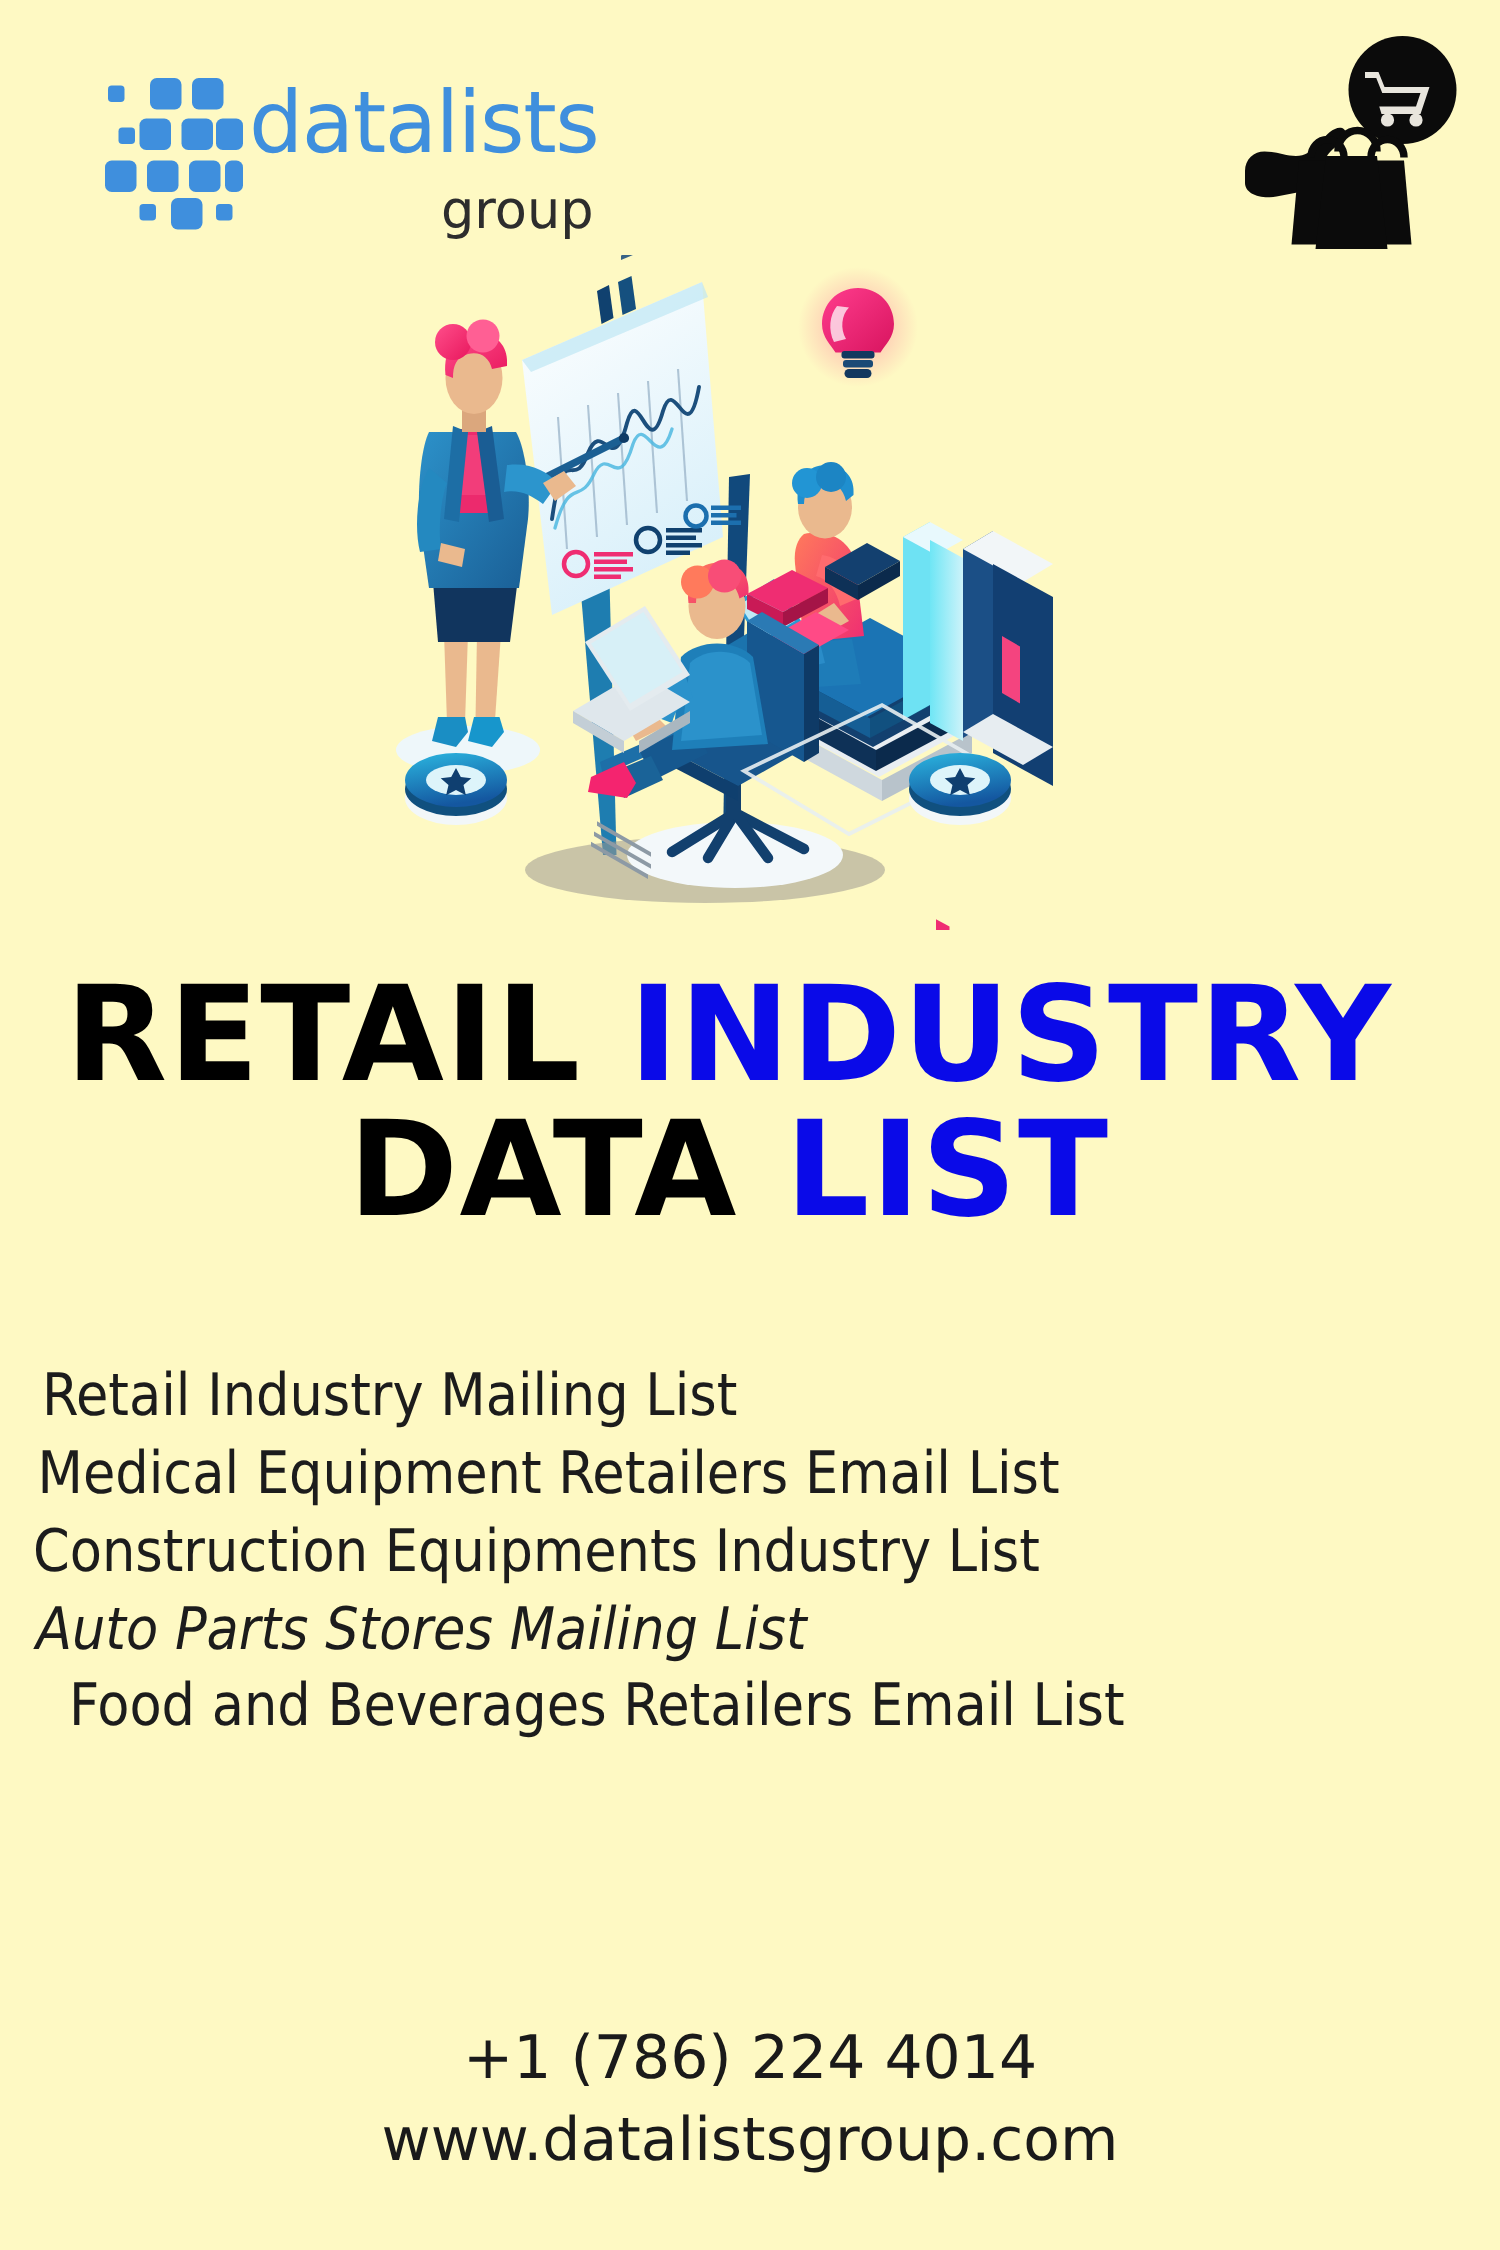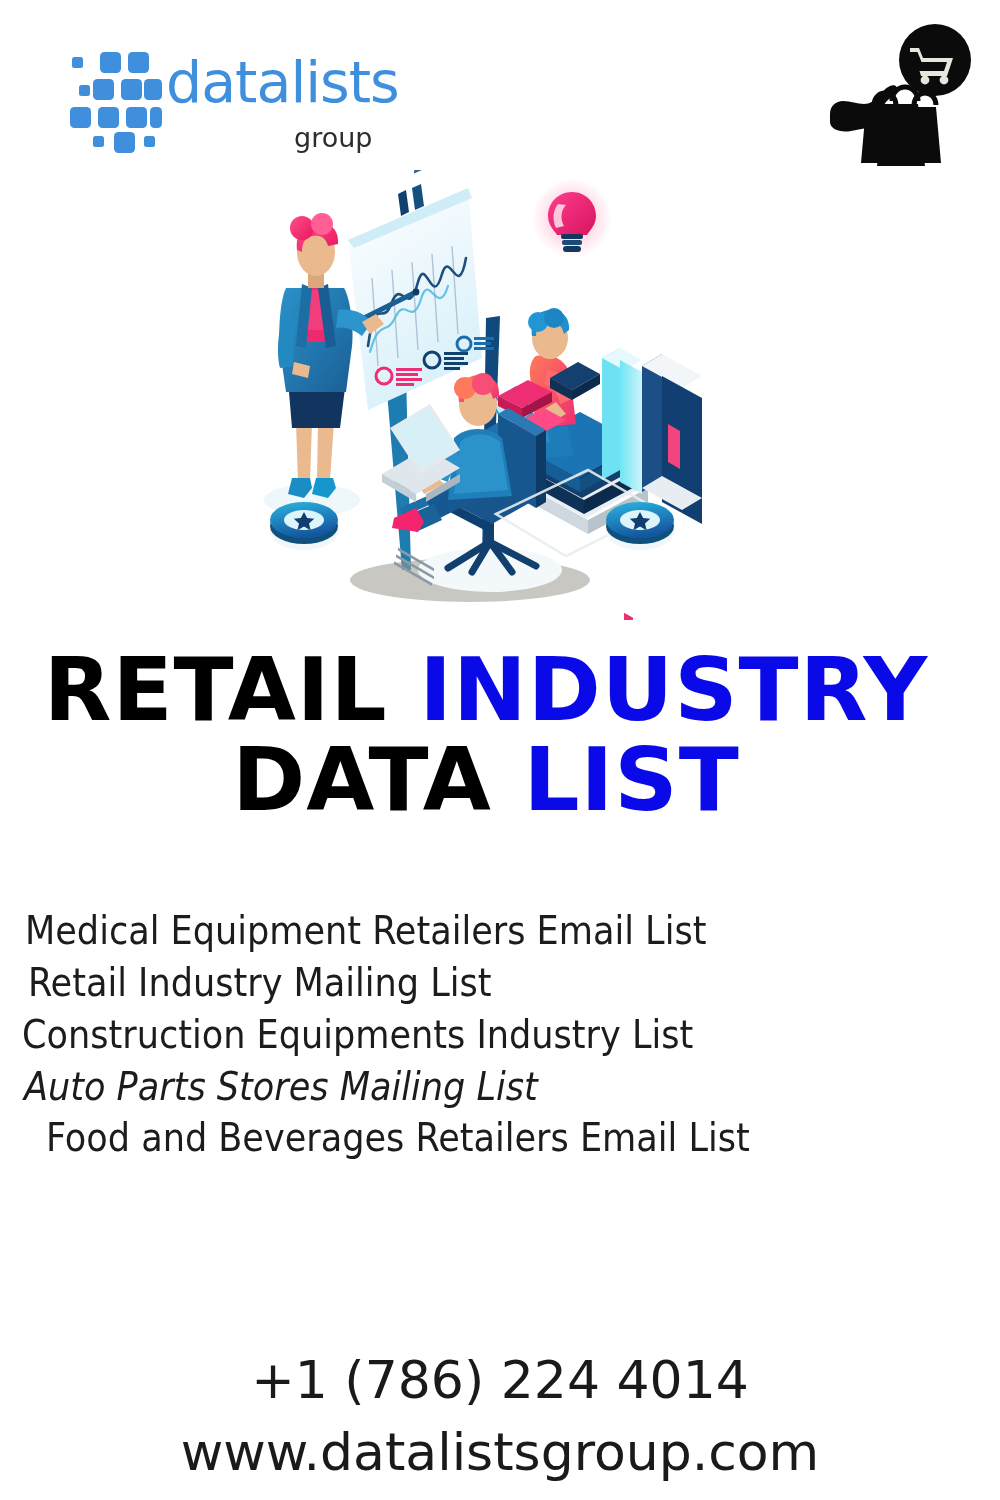"datalists" .poster { background: #ffffff -> #fef9c3 }
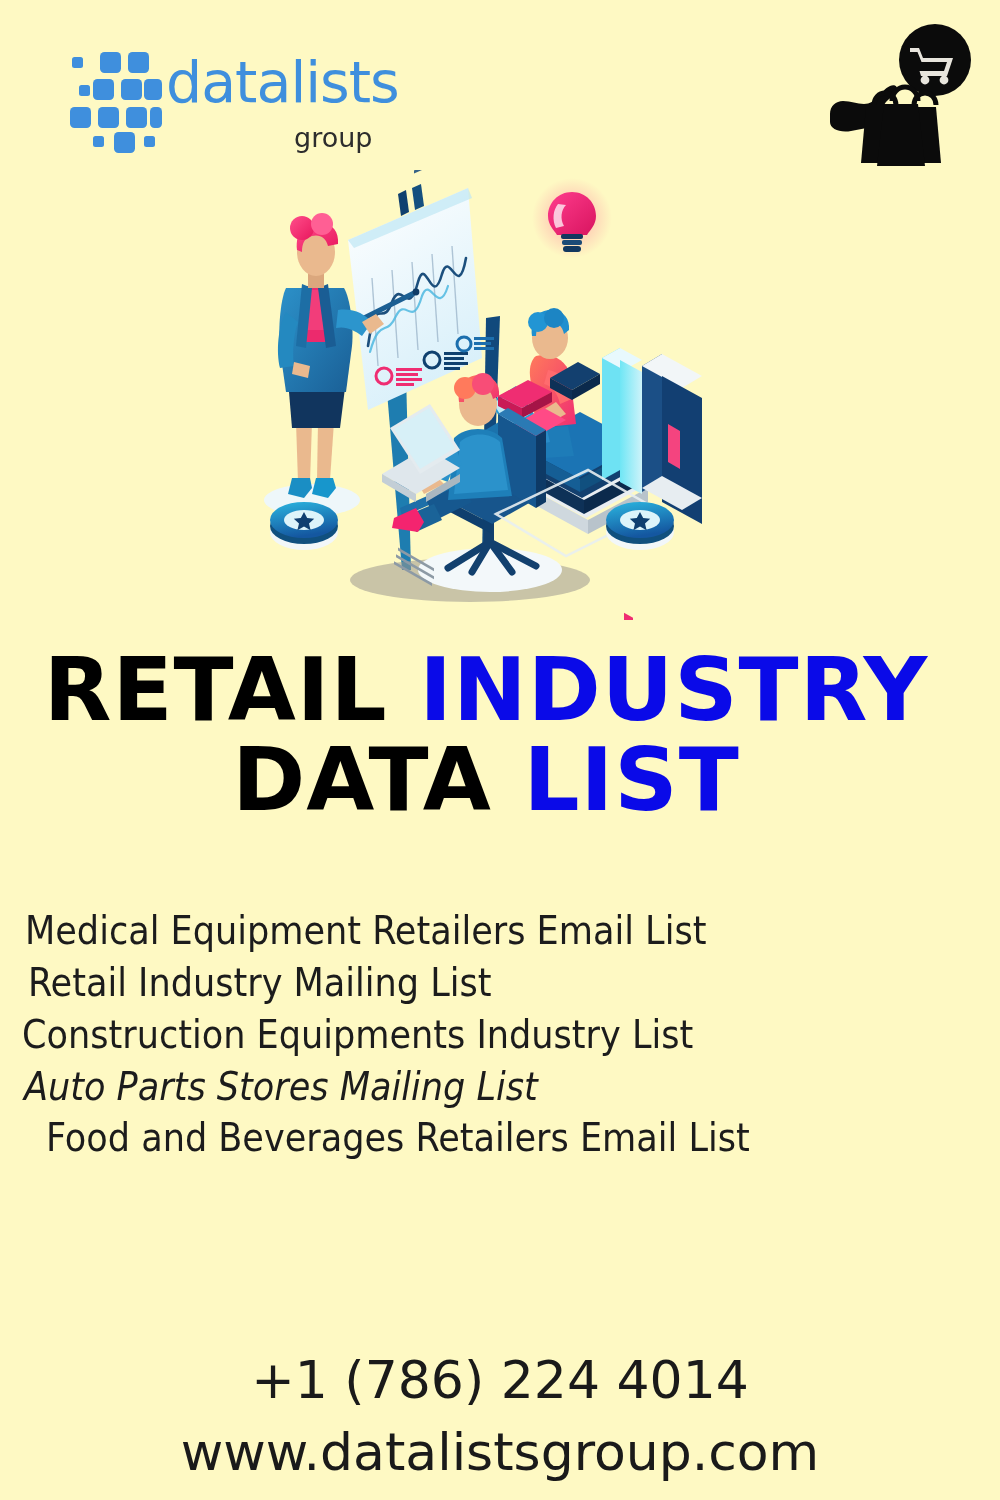"group" .logo-sub { font-size: 27px -> 35px }
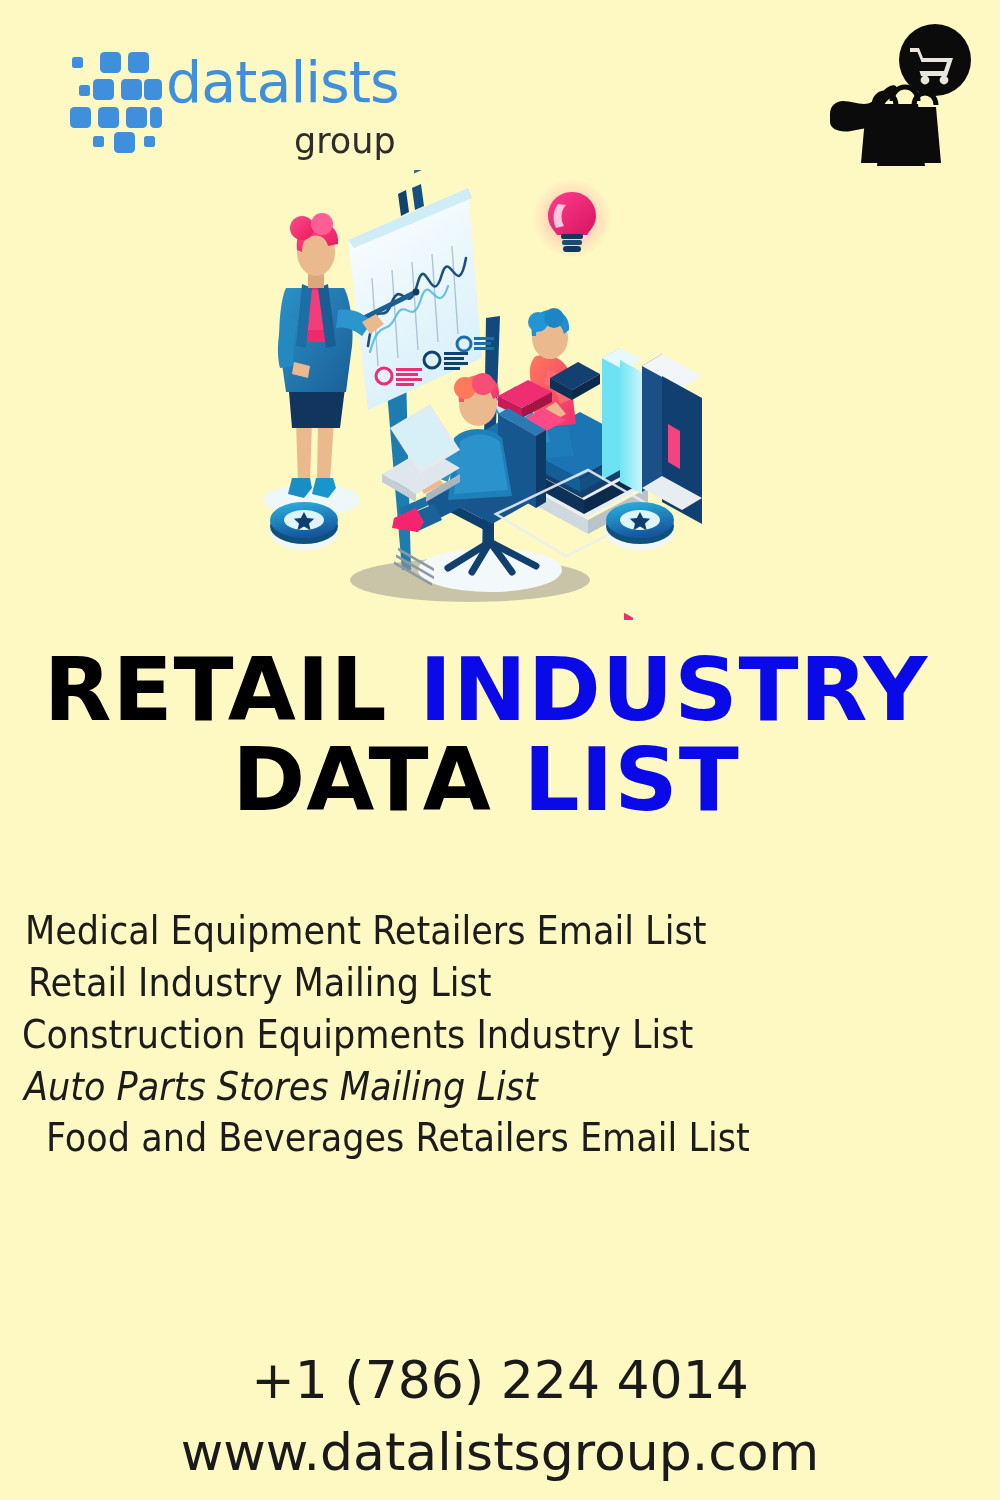"Medical Equipment Retailers Email List" div.service-item { order: before "Retail Industry Mailing List" -> after "Retail Industry Mailing List" }
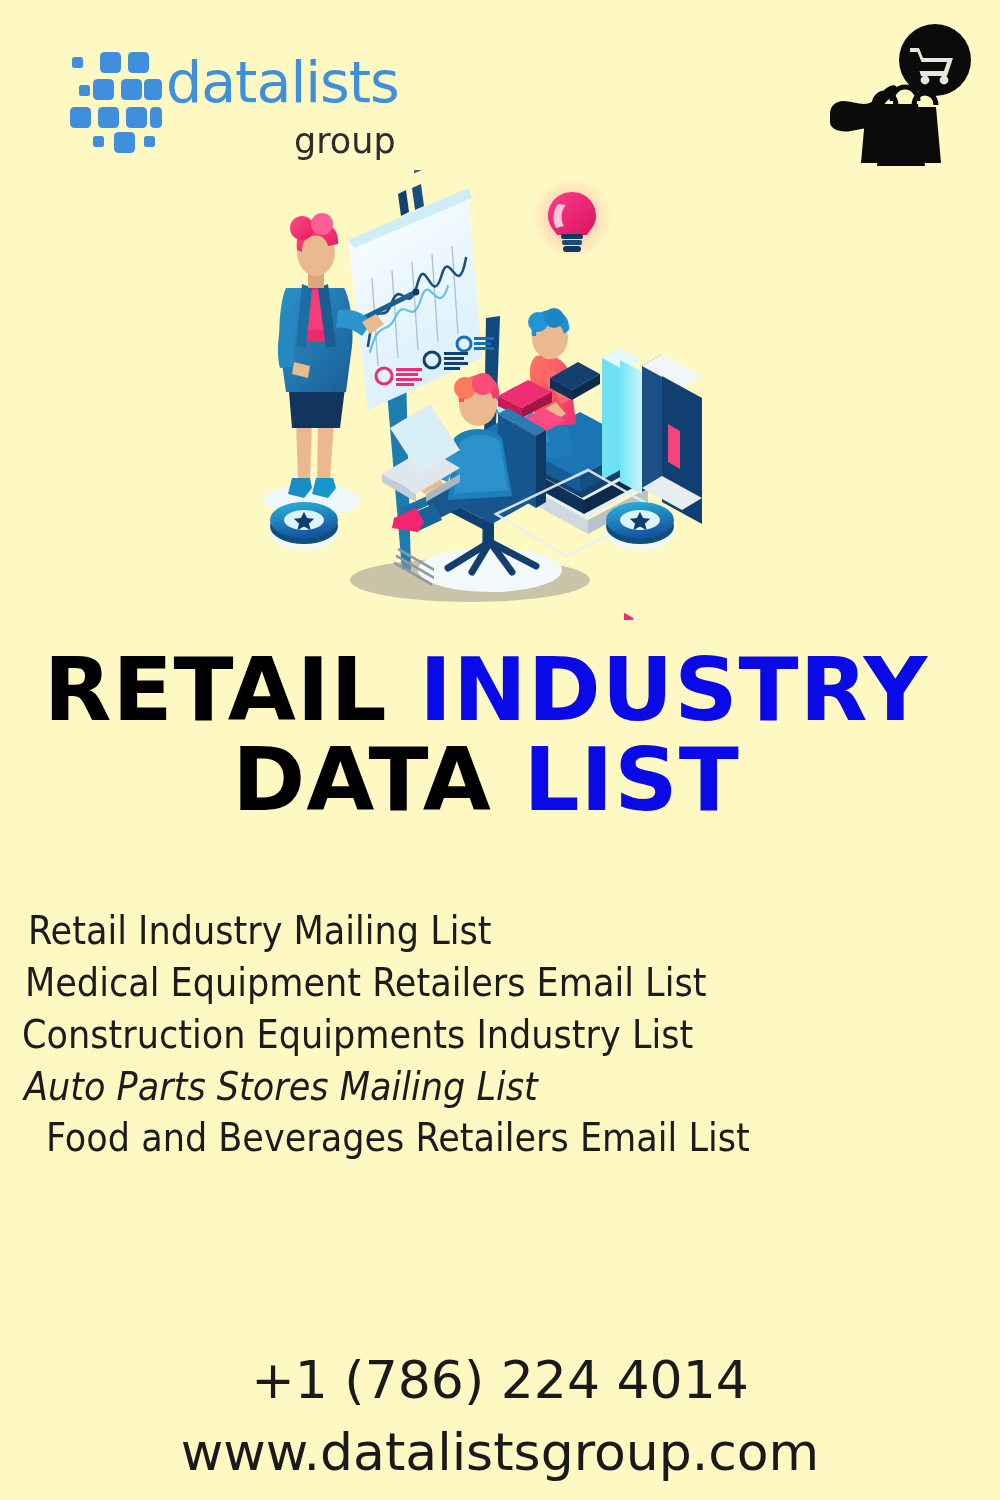"+1 (786) 224 4014" .contact-line { font-size: 52px -> 40px }
